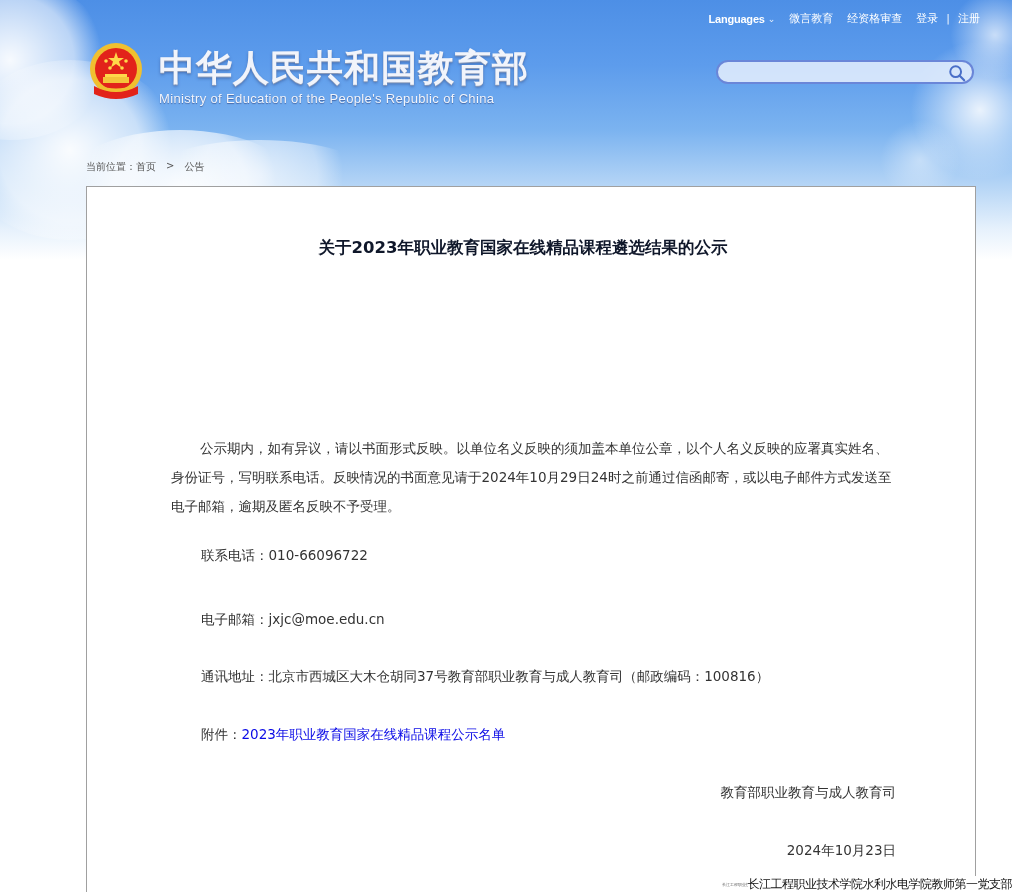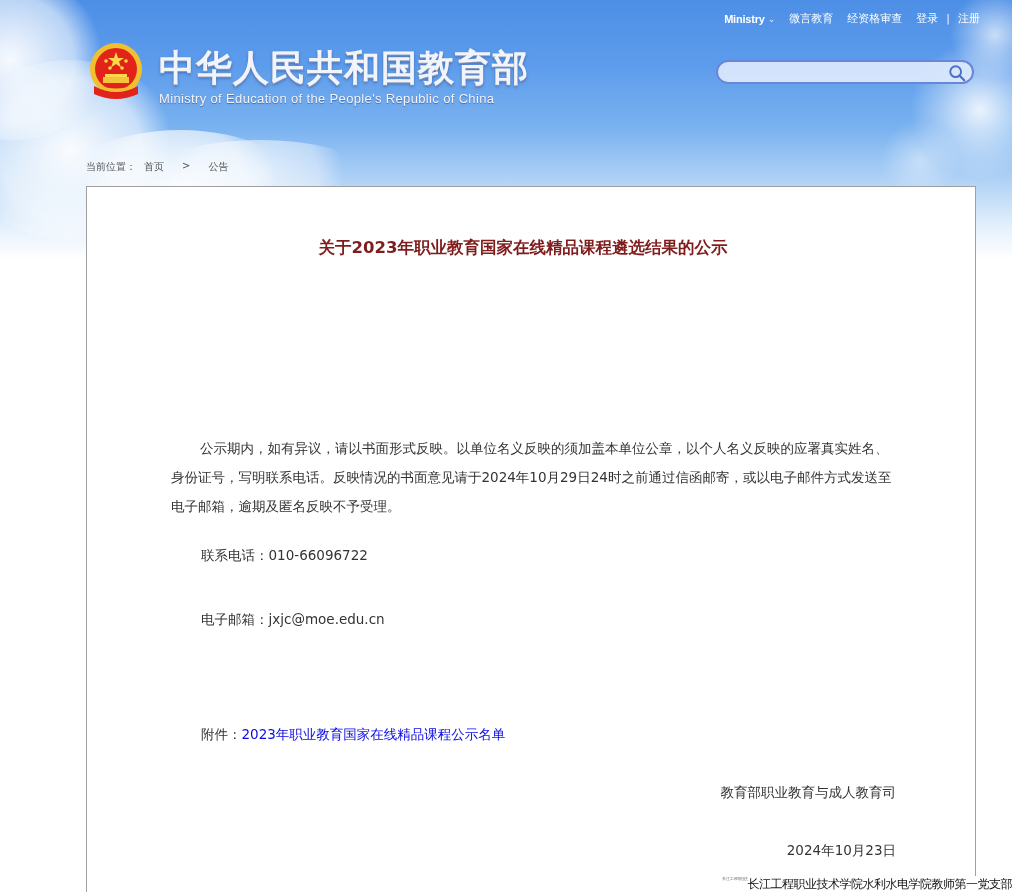"Ministry" span.lang { text: Ministry -> Languages }
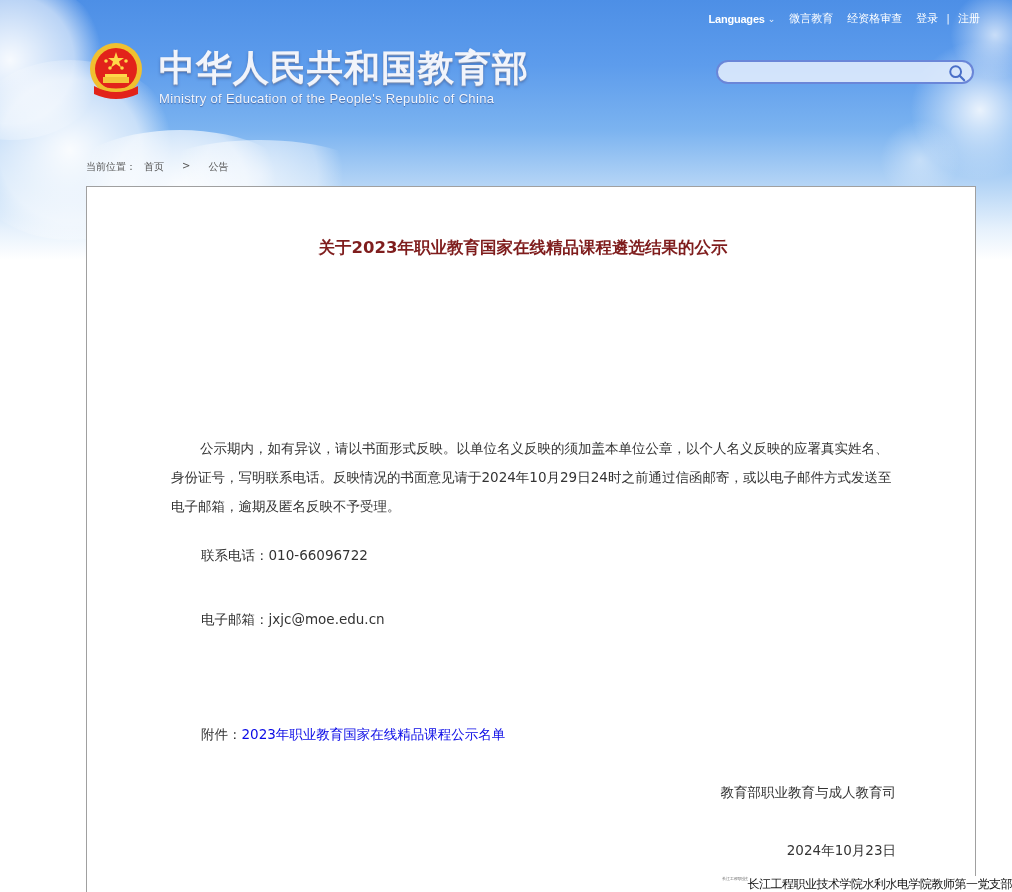"当前位置：" .breadcrumb { gap: 8px -> 0 }
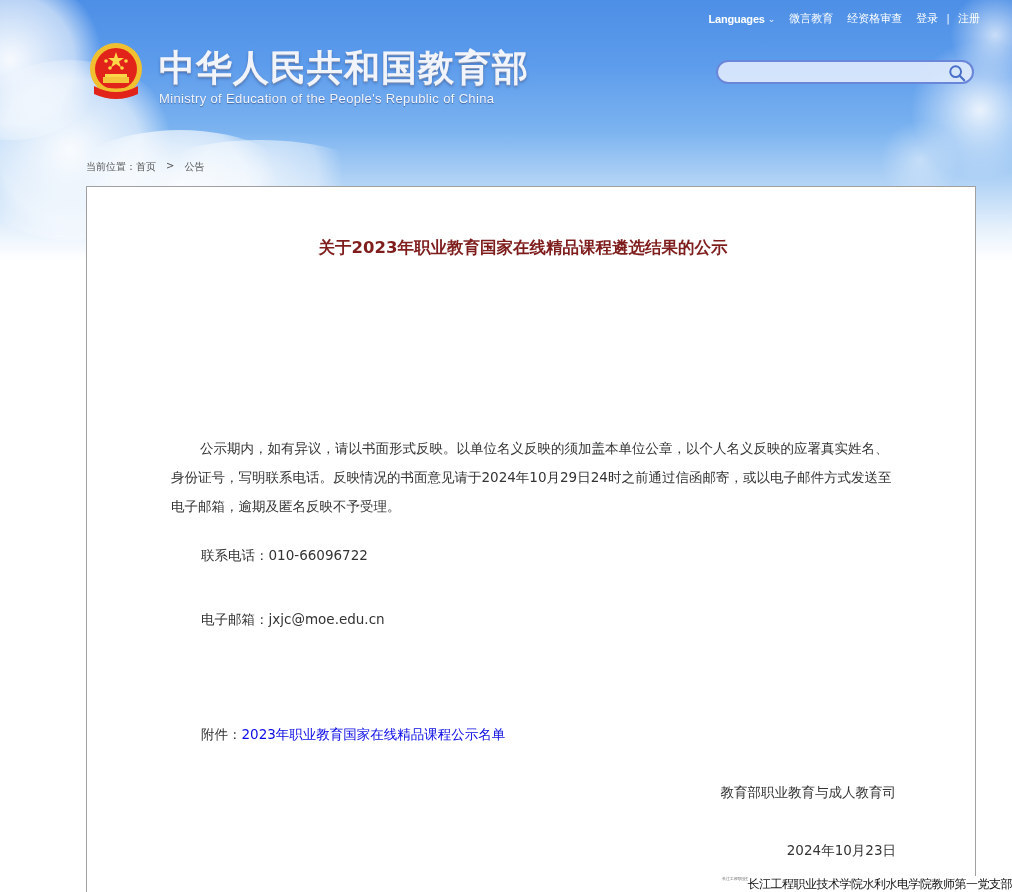"关于2023年职业教育国家在线精品课程遴选结果的公示" .title { color: #7f1d1d -> #0f172a }
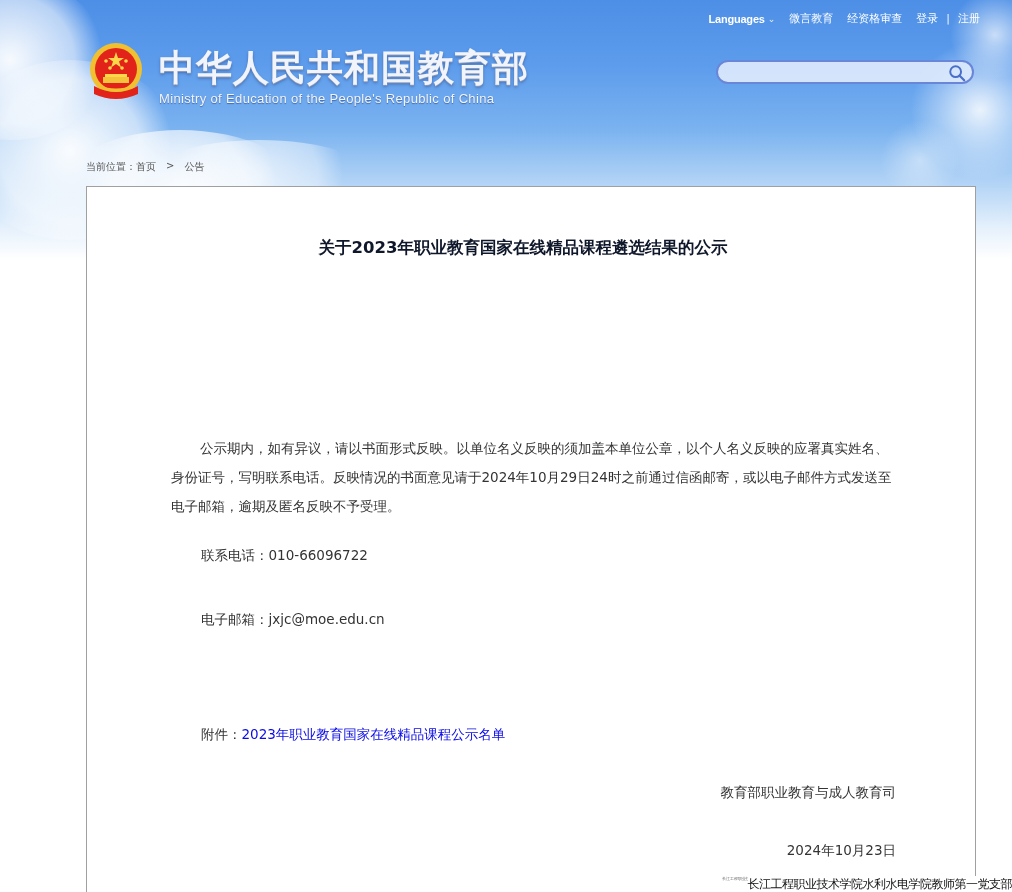"通讯地址：北京市西城区大木仓胡同37号教育部职业教育与成人教育司（邮政编码：10" div.line { html: none -> <div> <span>通讯地址：</span><span>北京市西城区大木仓胡同37号教育部职业教育与成人教育司（邮政编码：100816）</span> </div> }
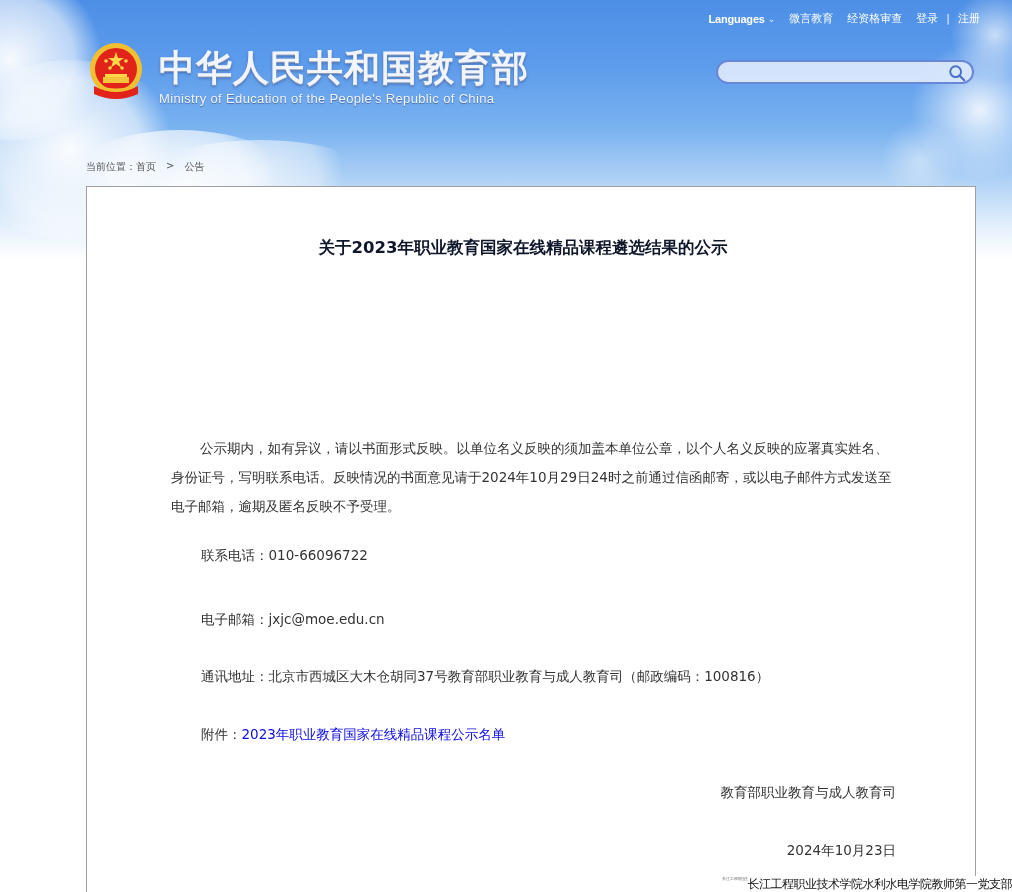"长江工程职业技术学院水利水电学院教师第一党支部" .overlay-bar { align-items: none -> center }
